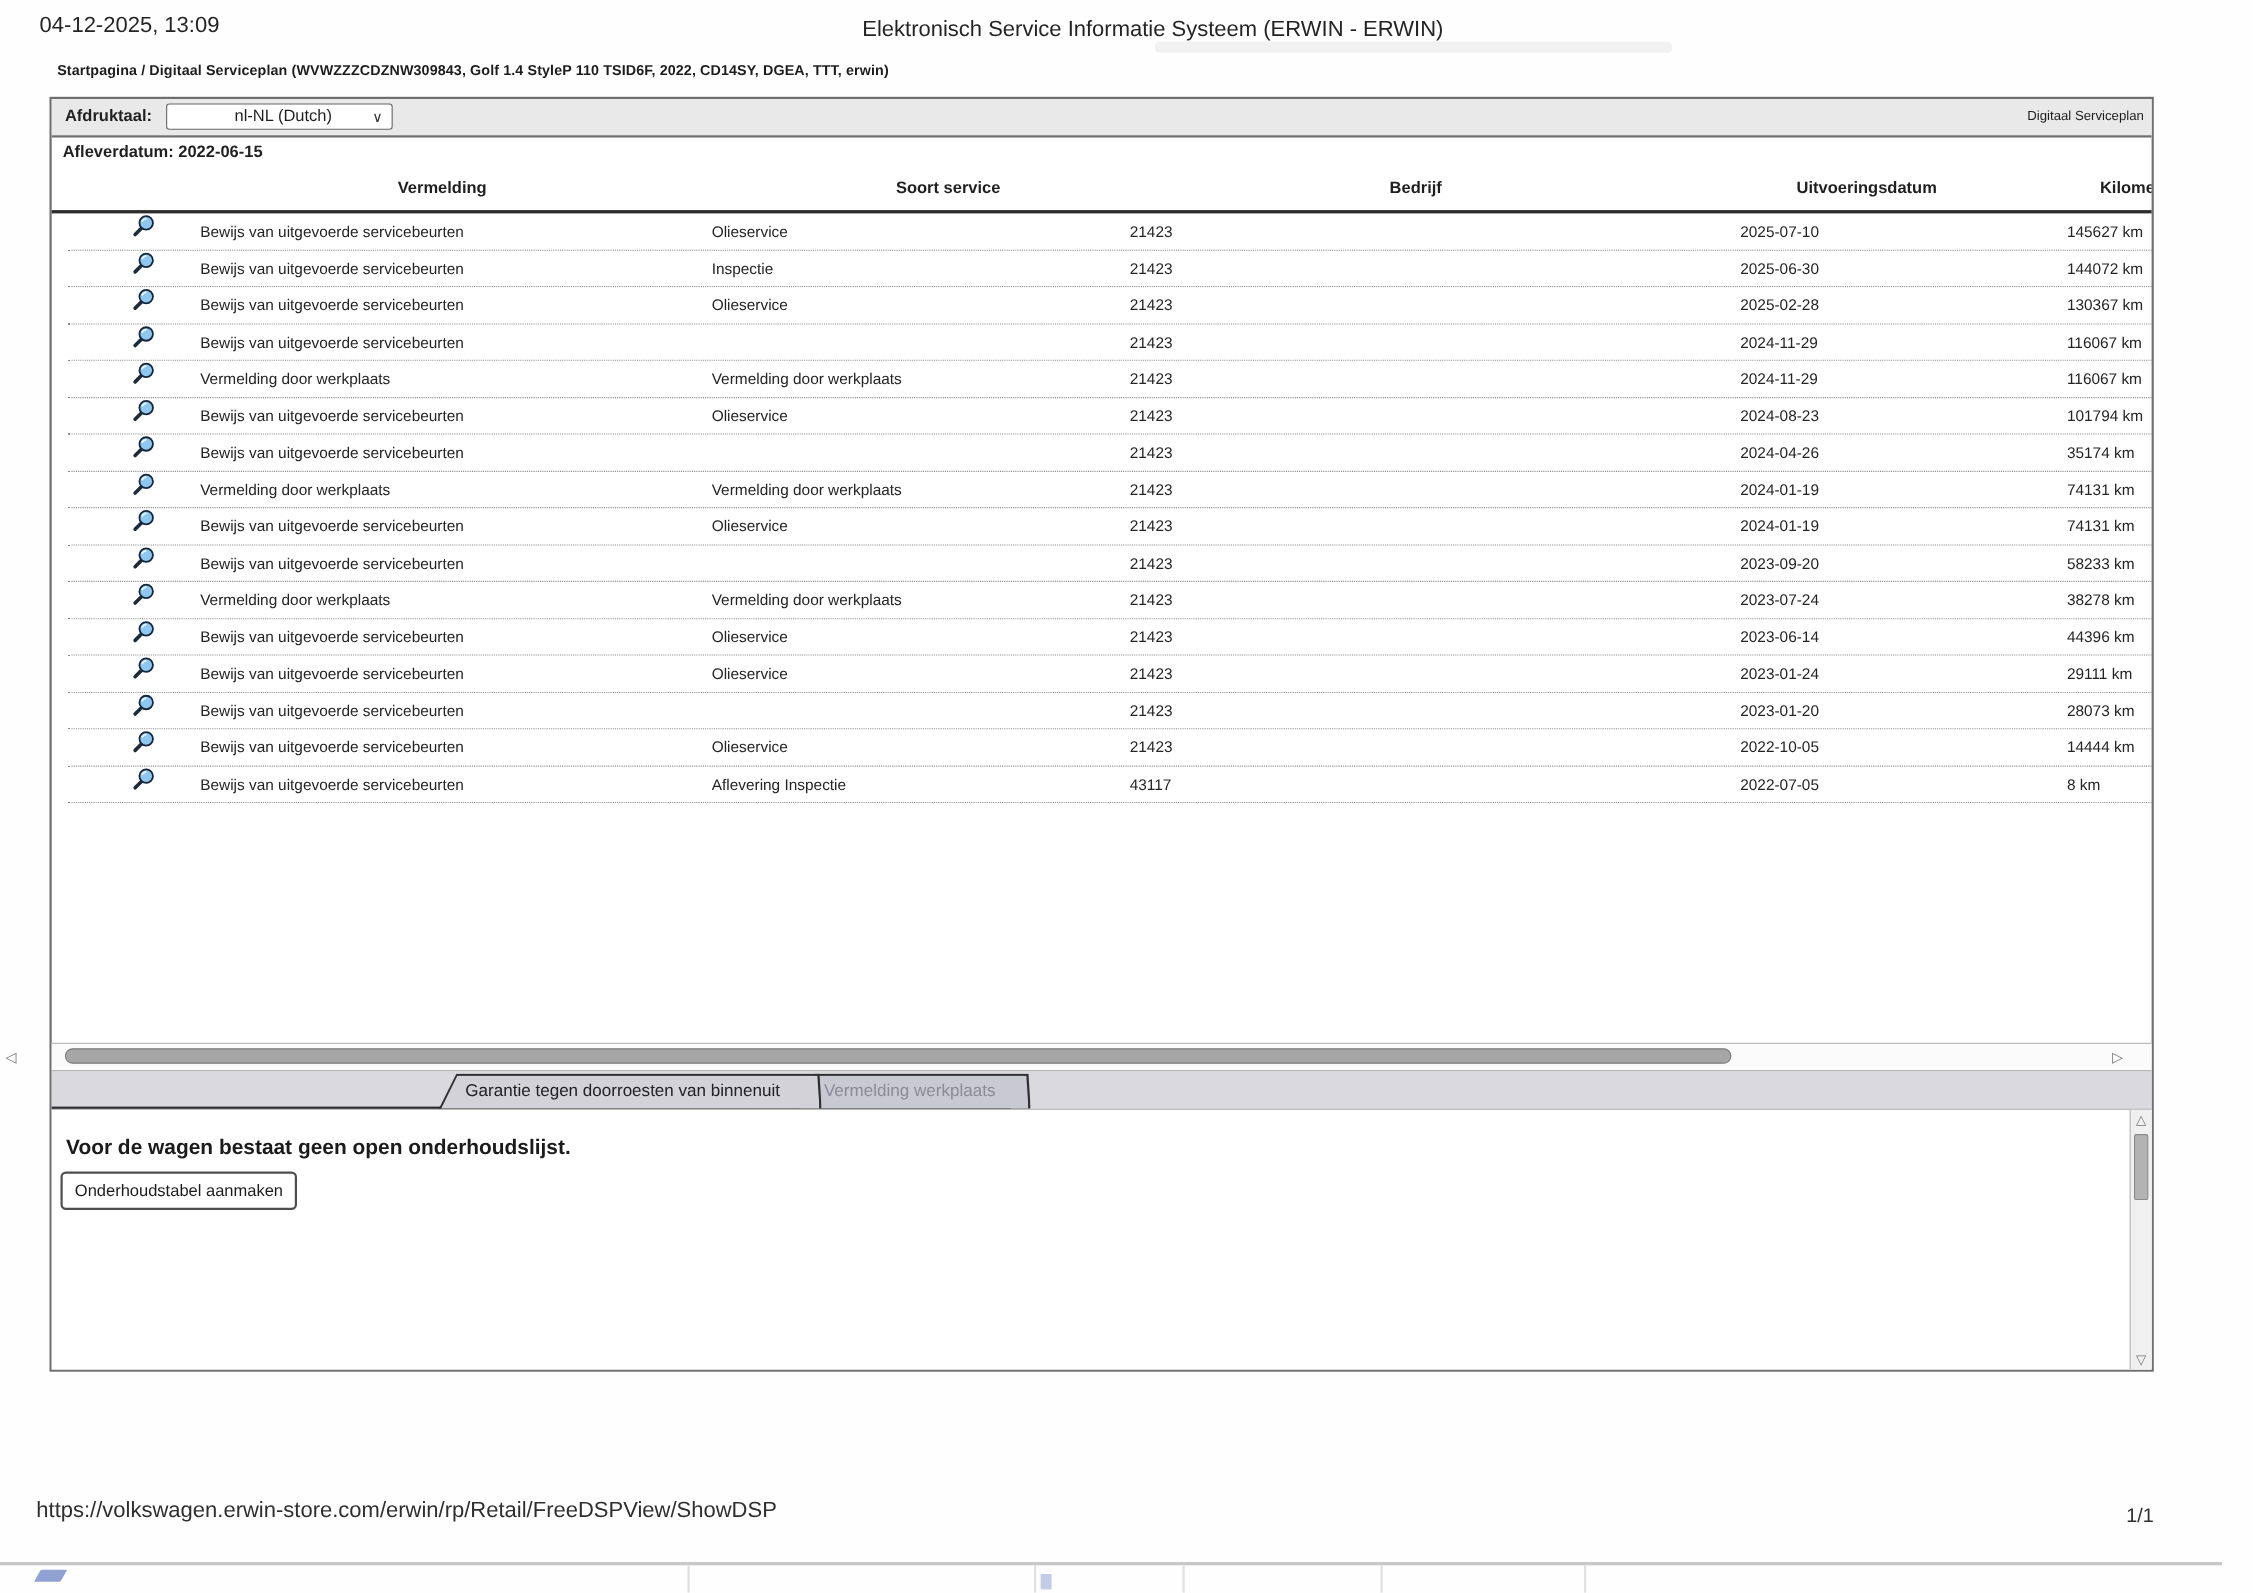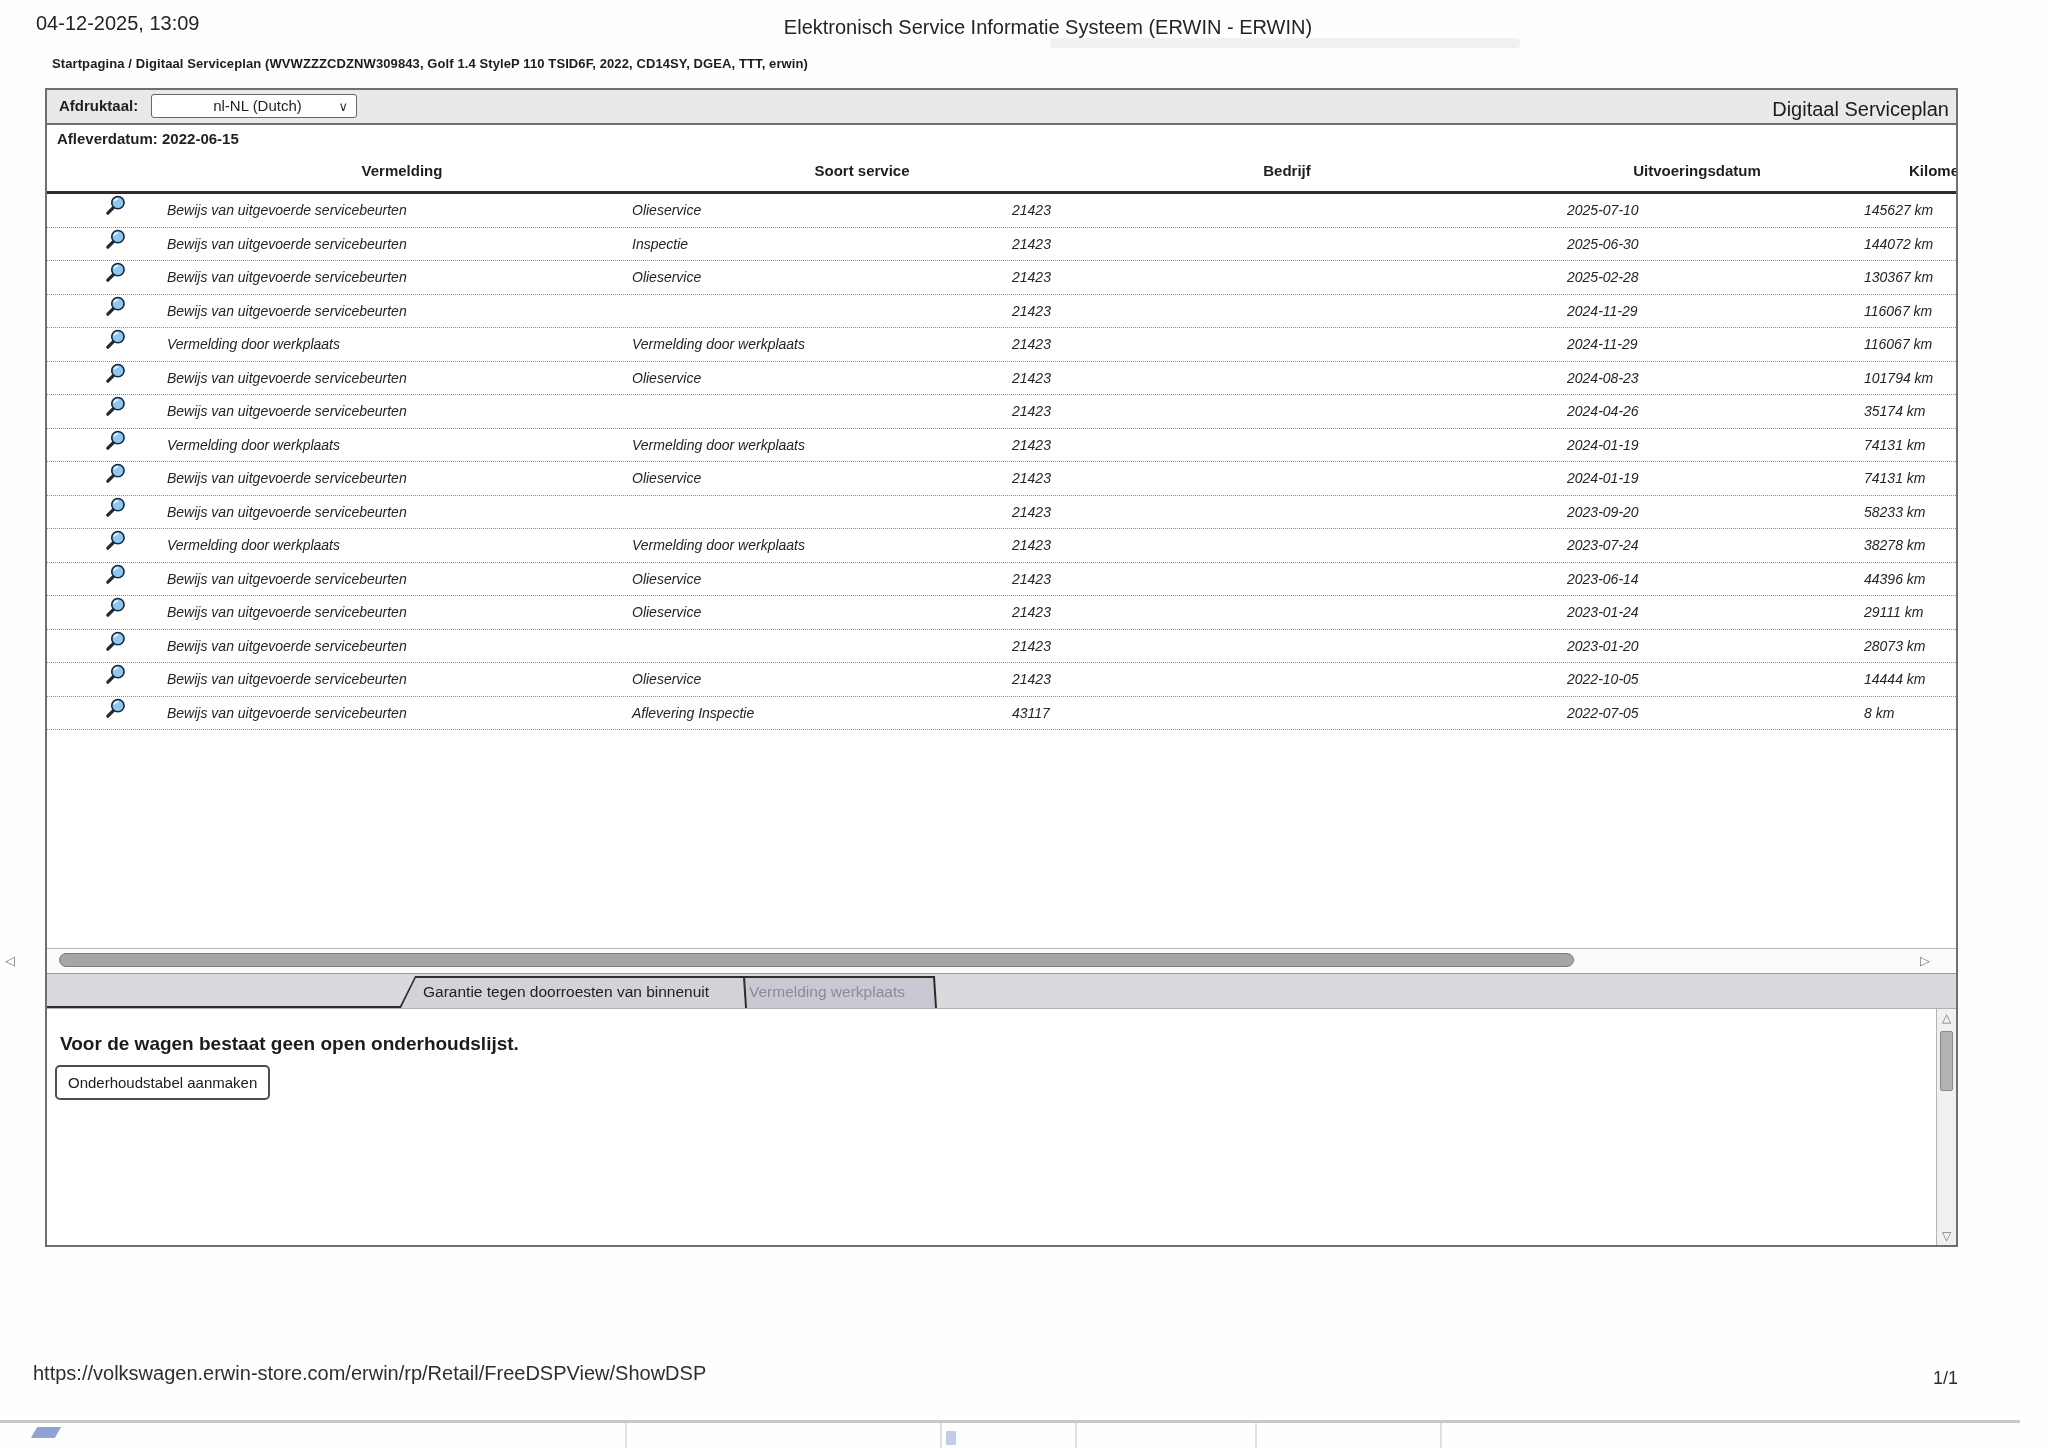"Digitaal Serviceplan" .plan-title { font-size: 20px -> 12px }
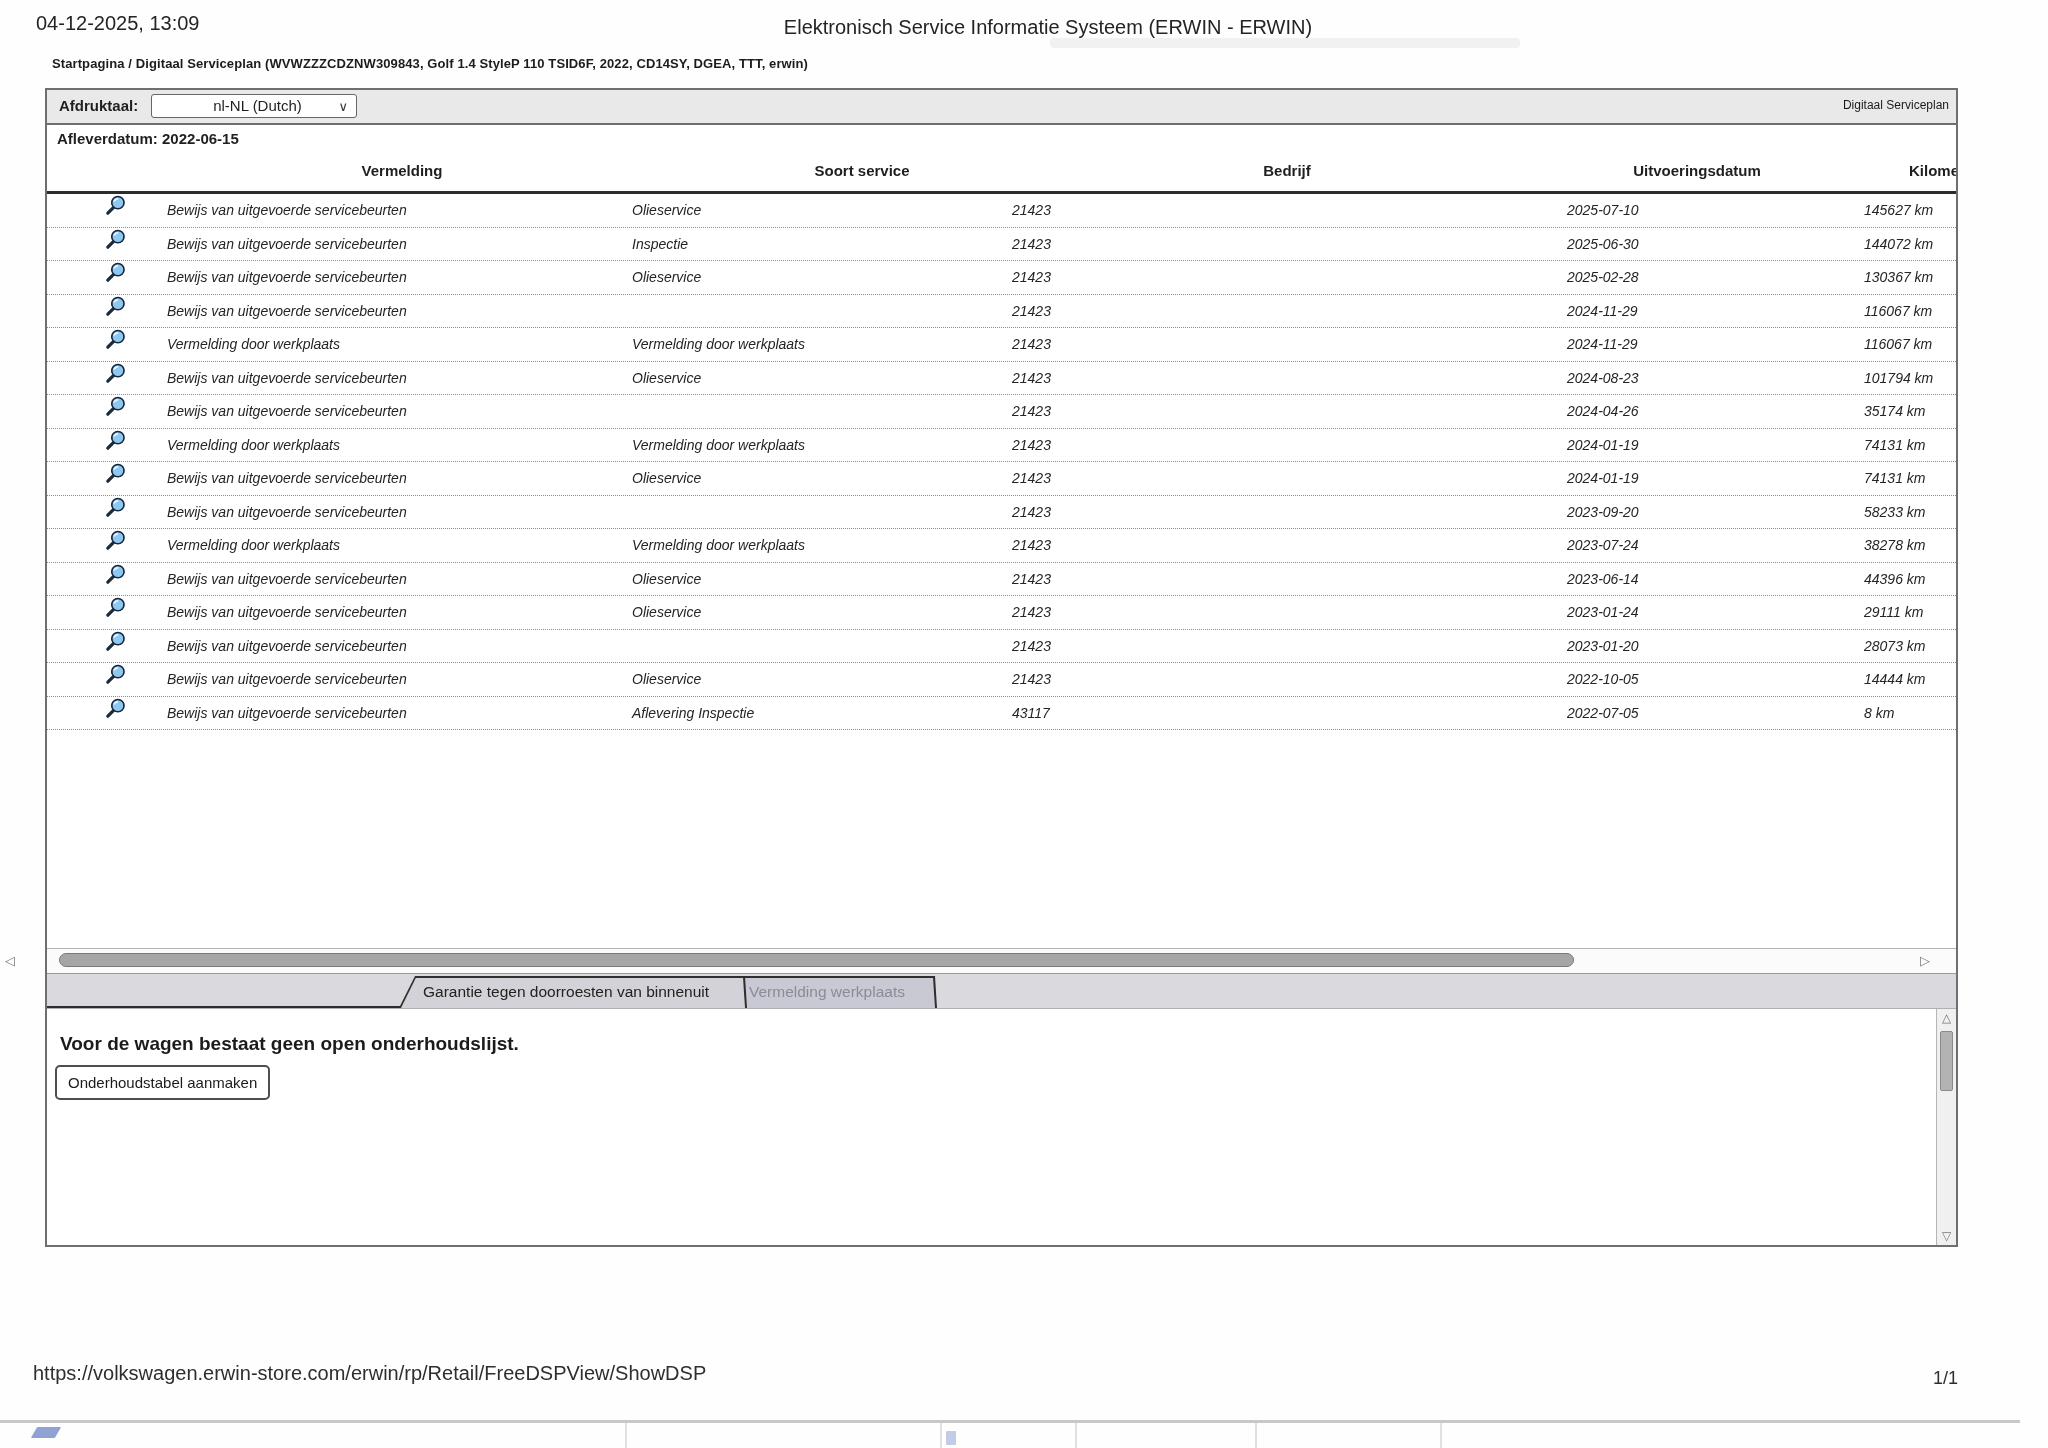"Bewijs van uitgevoerde servicebeurten" .rows { font-style: italic -> none; left: 0 -> 15px }
